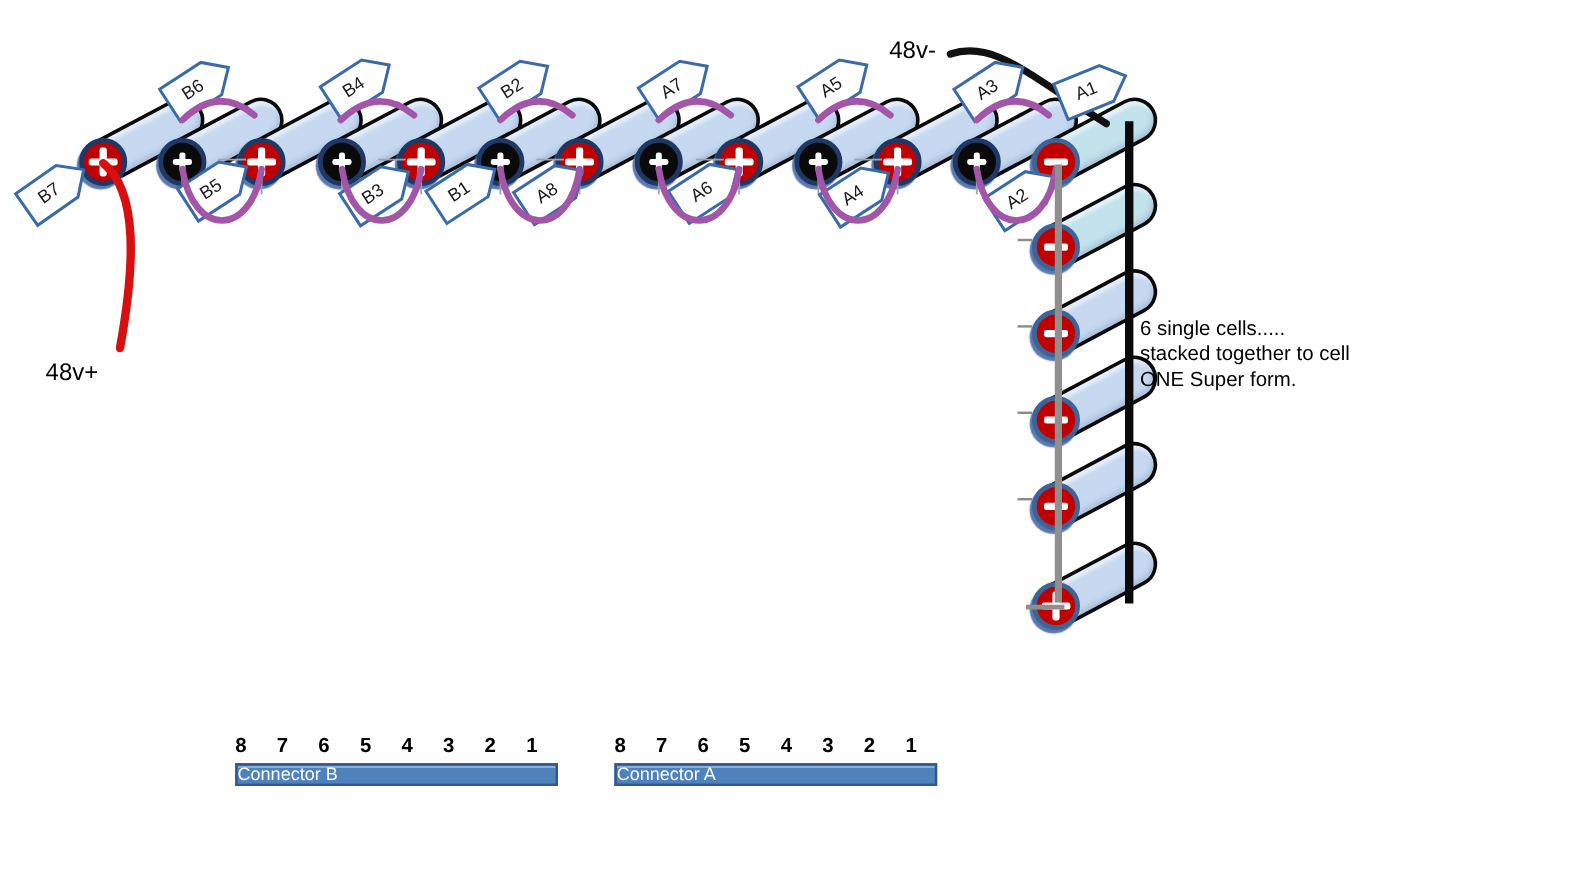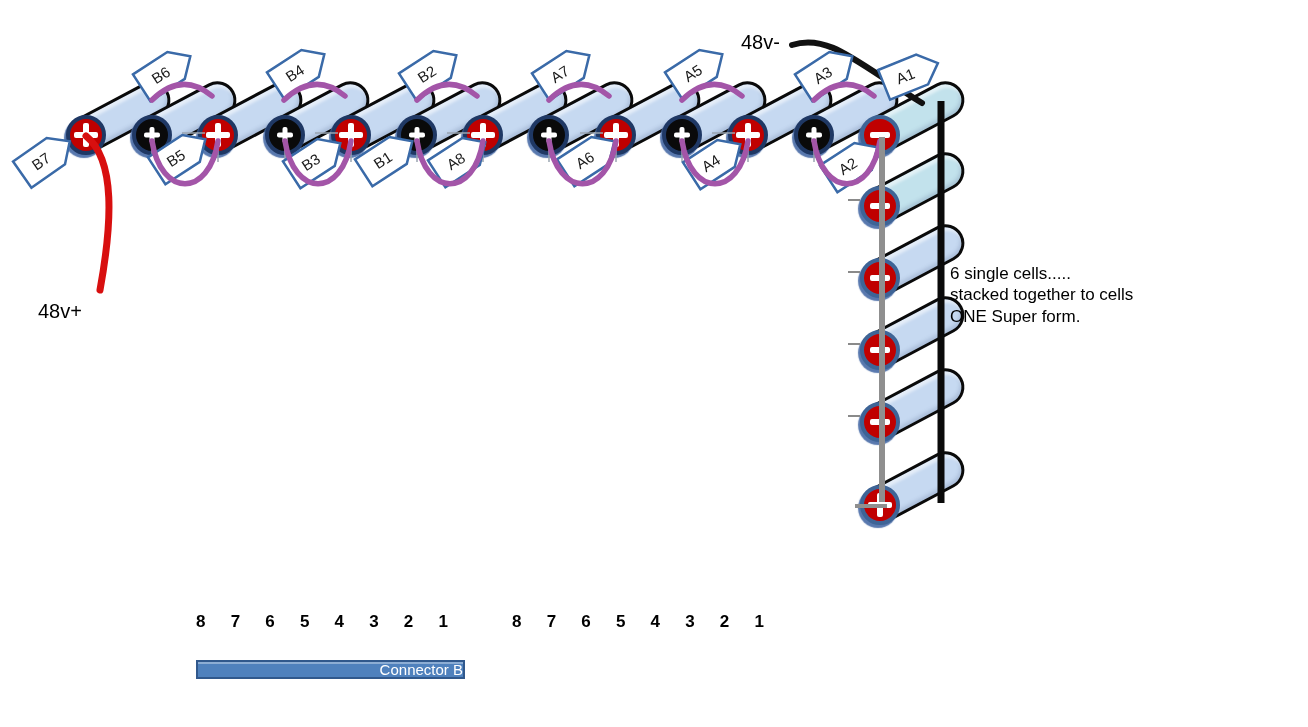"stacked together to cells" div { text: cells -> cell }
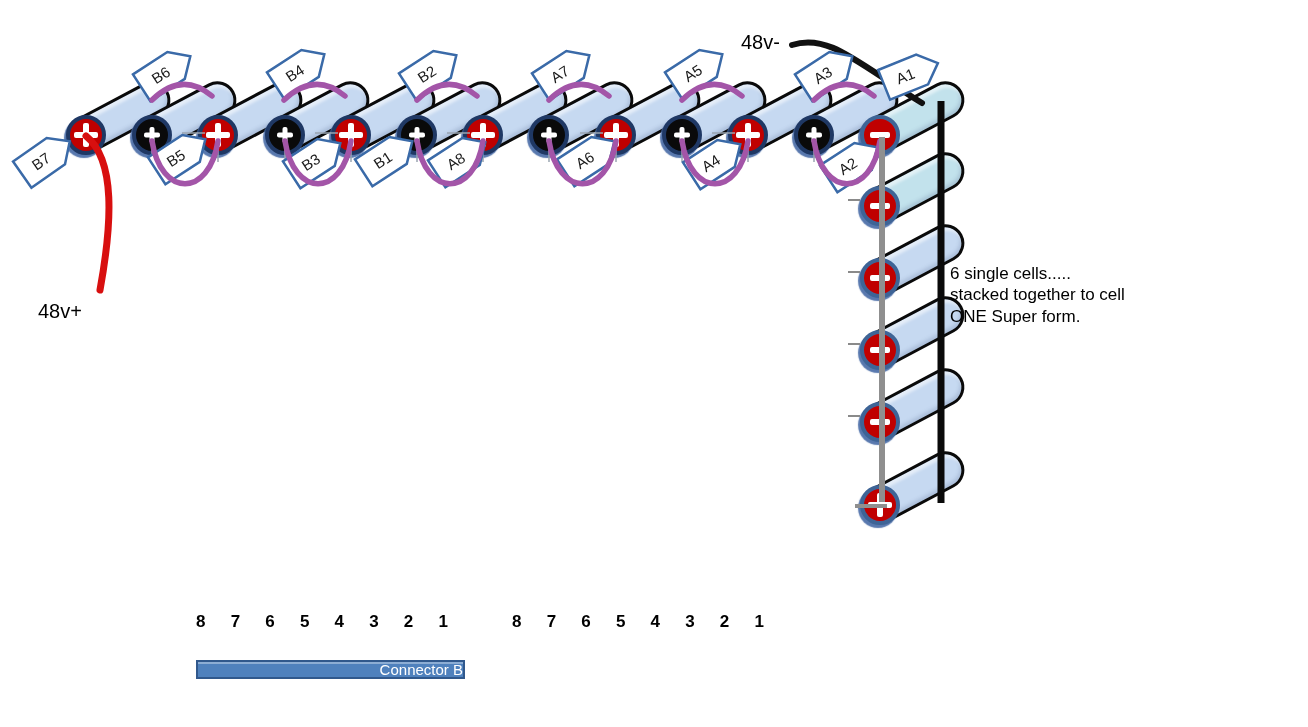"Connector B" .connector-bar { margin-top: 24px -> none; text-align: right -> left }
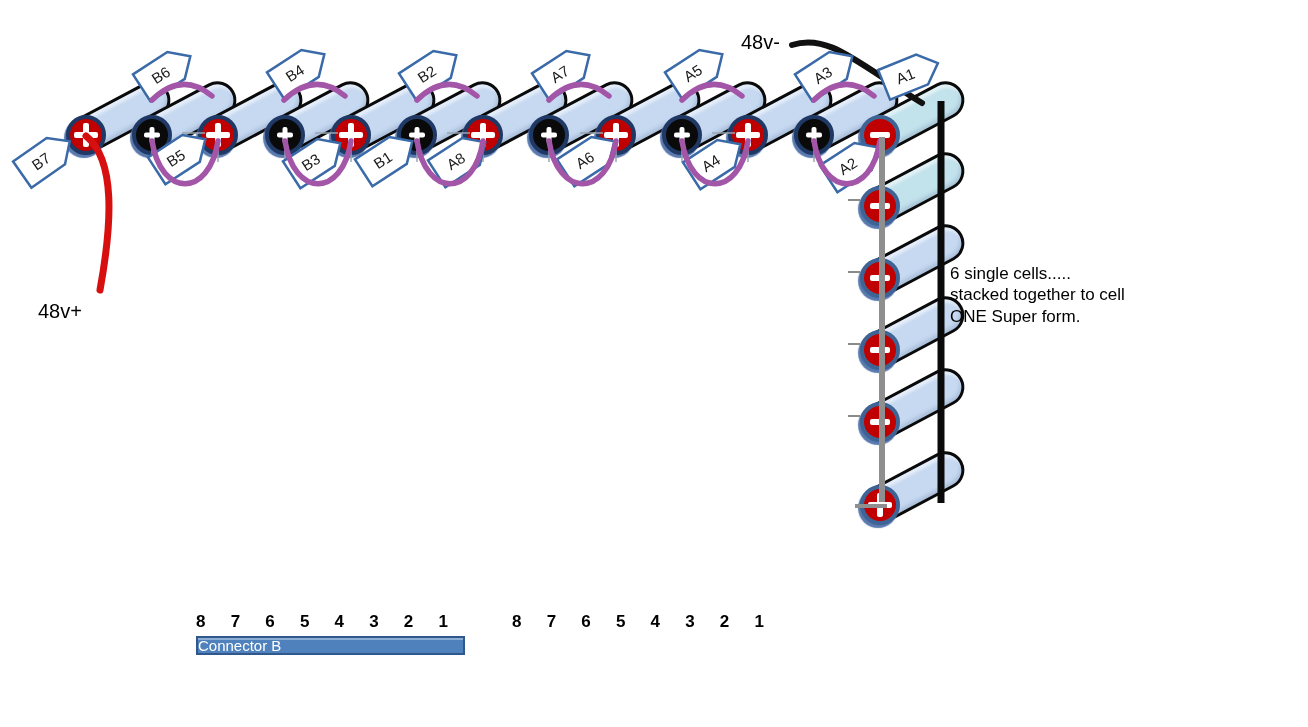"Connector A" div.connector-bar { html: none -> <div>Connector A</div> }
